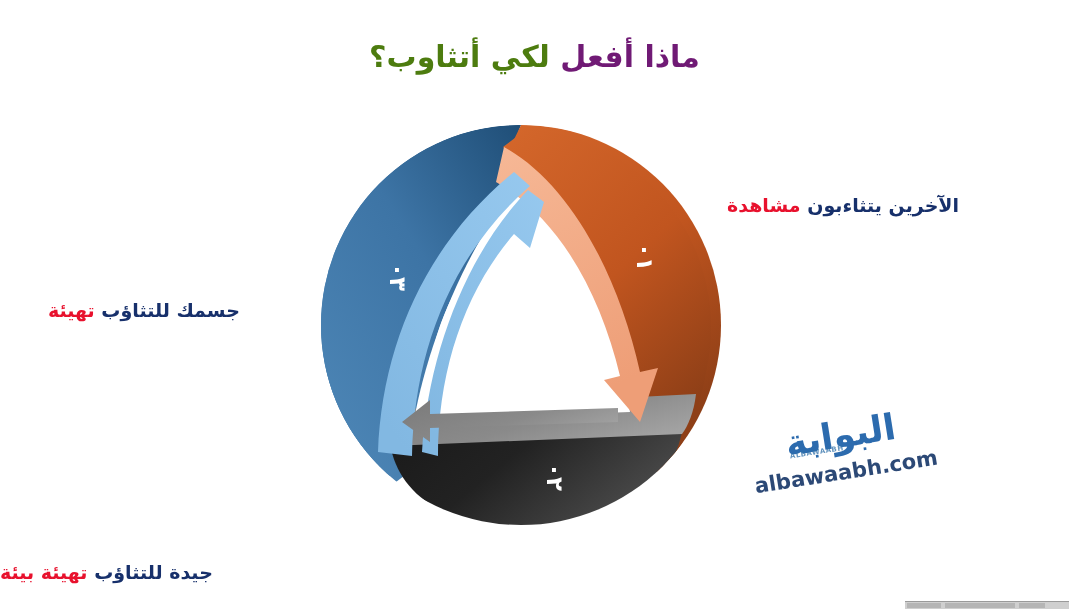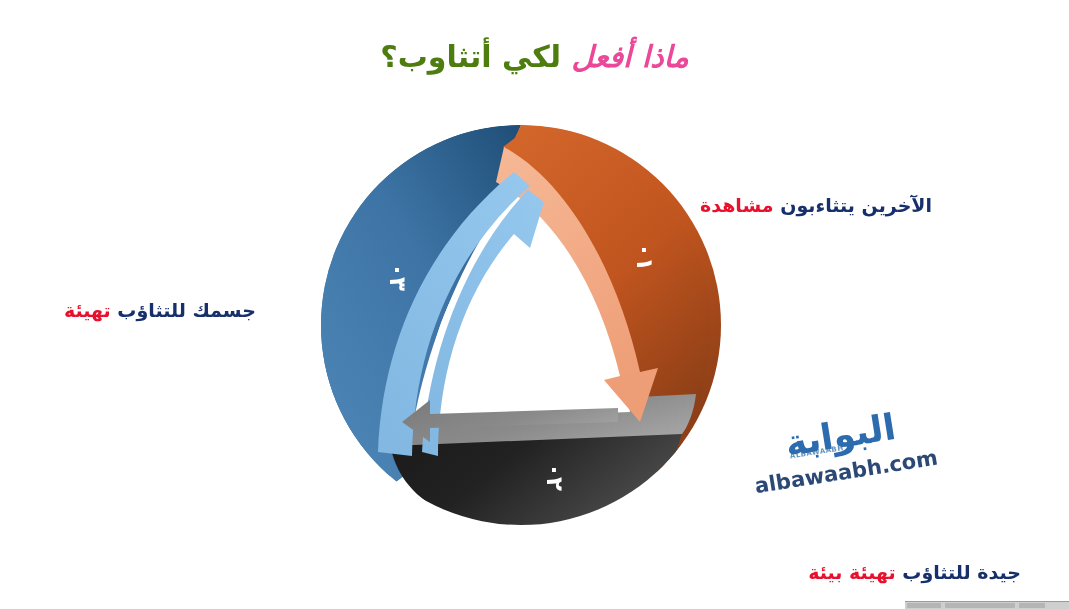"ماذا أفعل" span.t-red { color: #ec4899 -> #701a75; font-style: italic -> none }
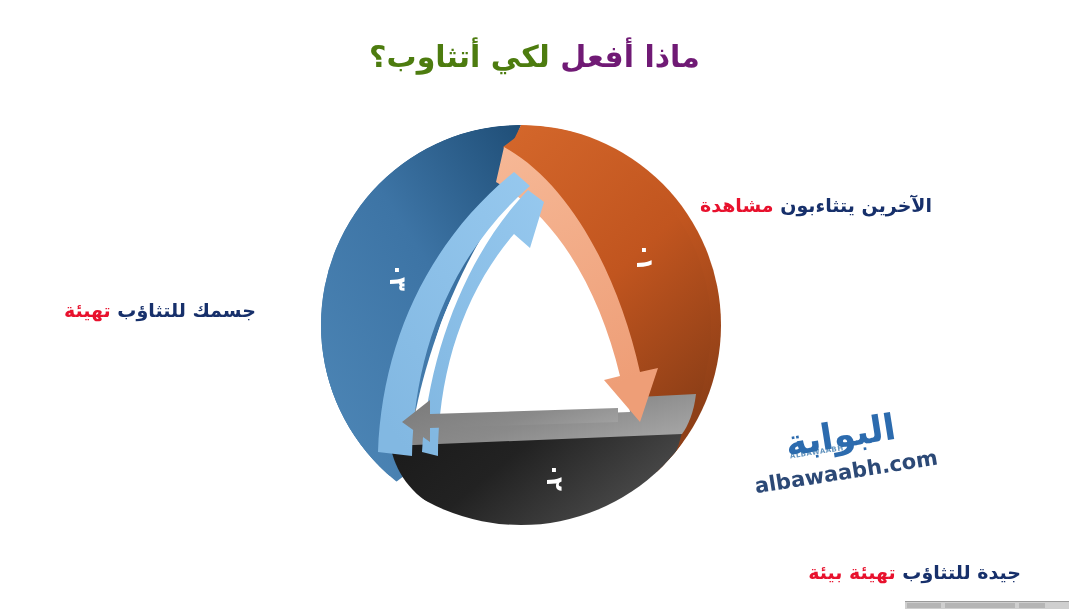"الآخرين يتثاءبون مشاهدة" #label-1 { left: 700px -> 727px }
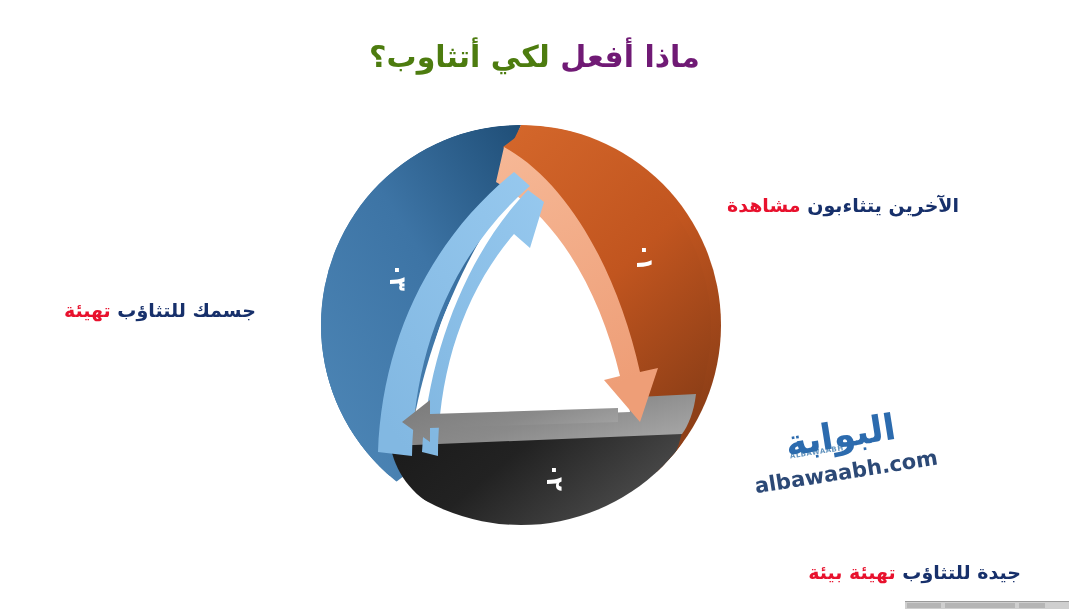"جسمك للتثاؤب تهيئة" #label-3 { left: 64px -> 48px }
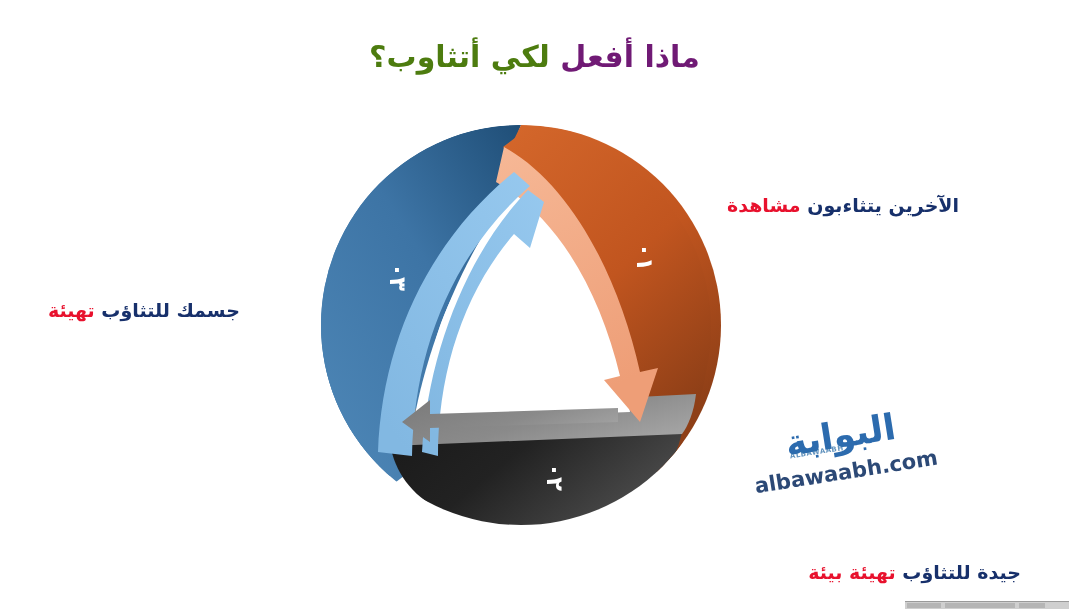"جيدة للتثاؤب تهيئة بيئة" #label-2 { left: 8px -> 0; text-align: right -> left }
